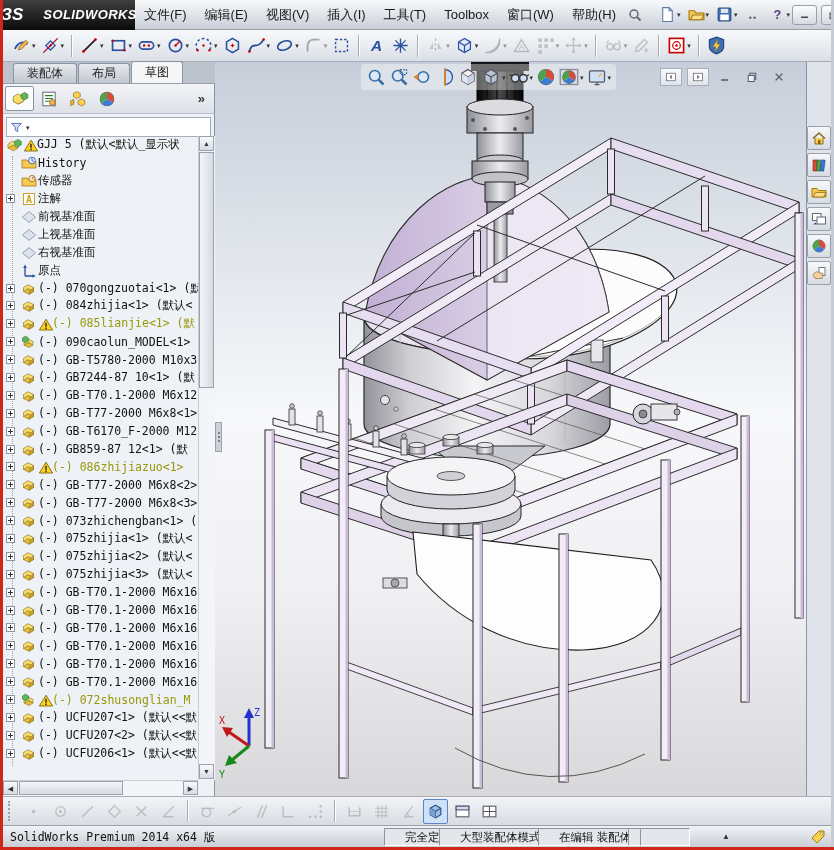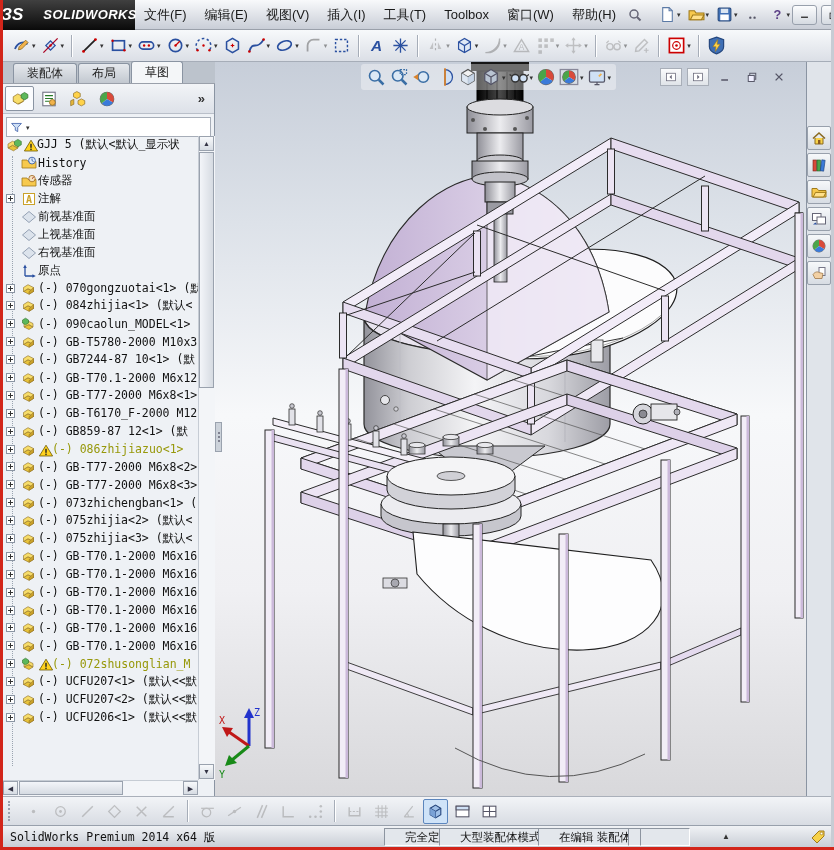"(-) 085lianjie<1> (默" div.trow { html: none -> <div> <span></span> <span> <svg> <path></path> <path></path> <path></path> </svg> </span> <span> <svg> <path></path> <rect></rect> <rect></rect> </svg> </span> <span>(-) 085lianjie&lt;1&gt; (默</span> </div> }
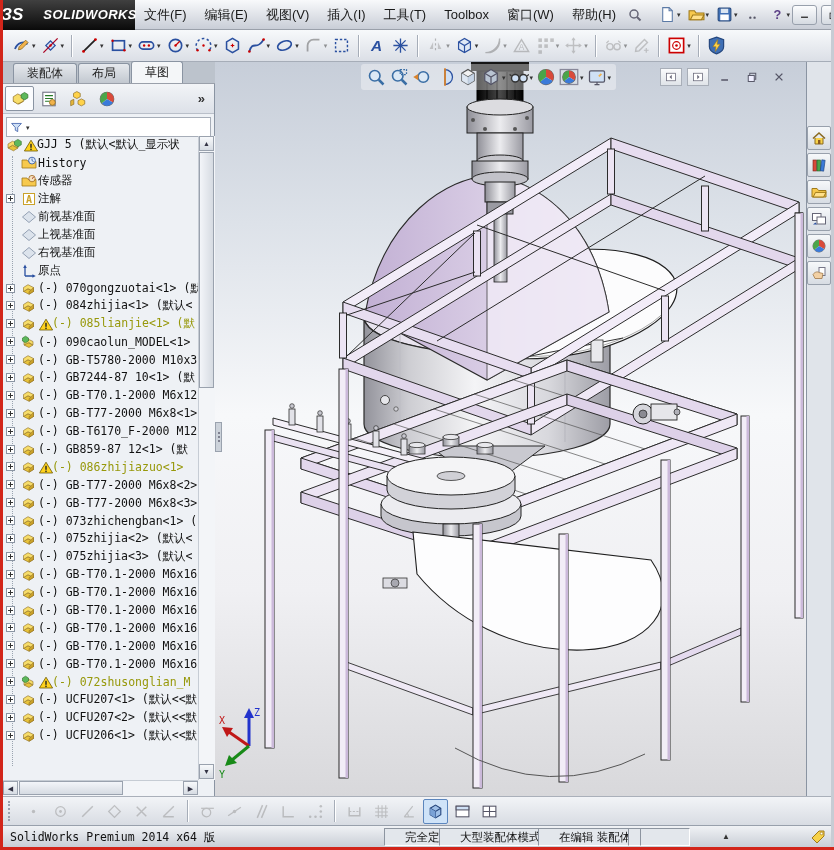"(-) 075zhijia<1> (默认<" div.trow { html: none -> <div> <span></span> <span> <svg> <path></path> <path></path> <path></path> </svg> </span> <span>(-) 075zhijia&lt;1&gt; (默认&lt;</span> </div> }
